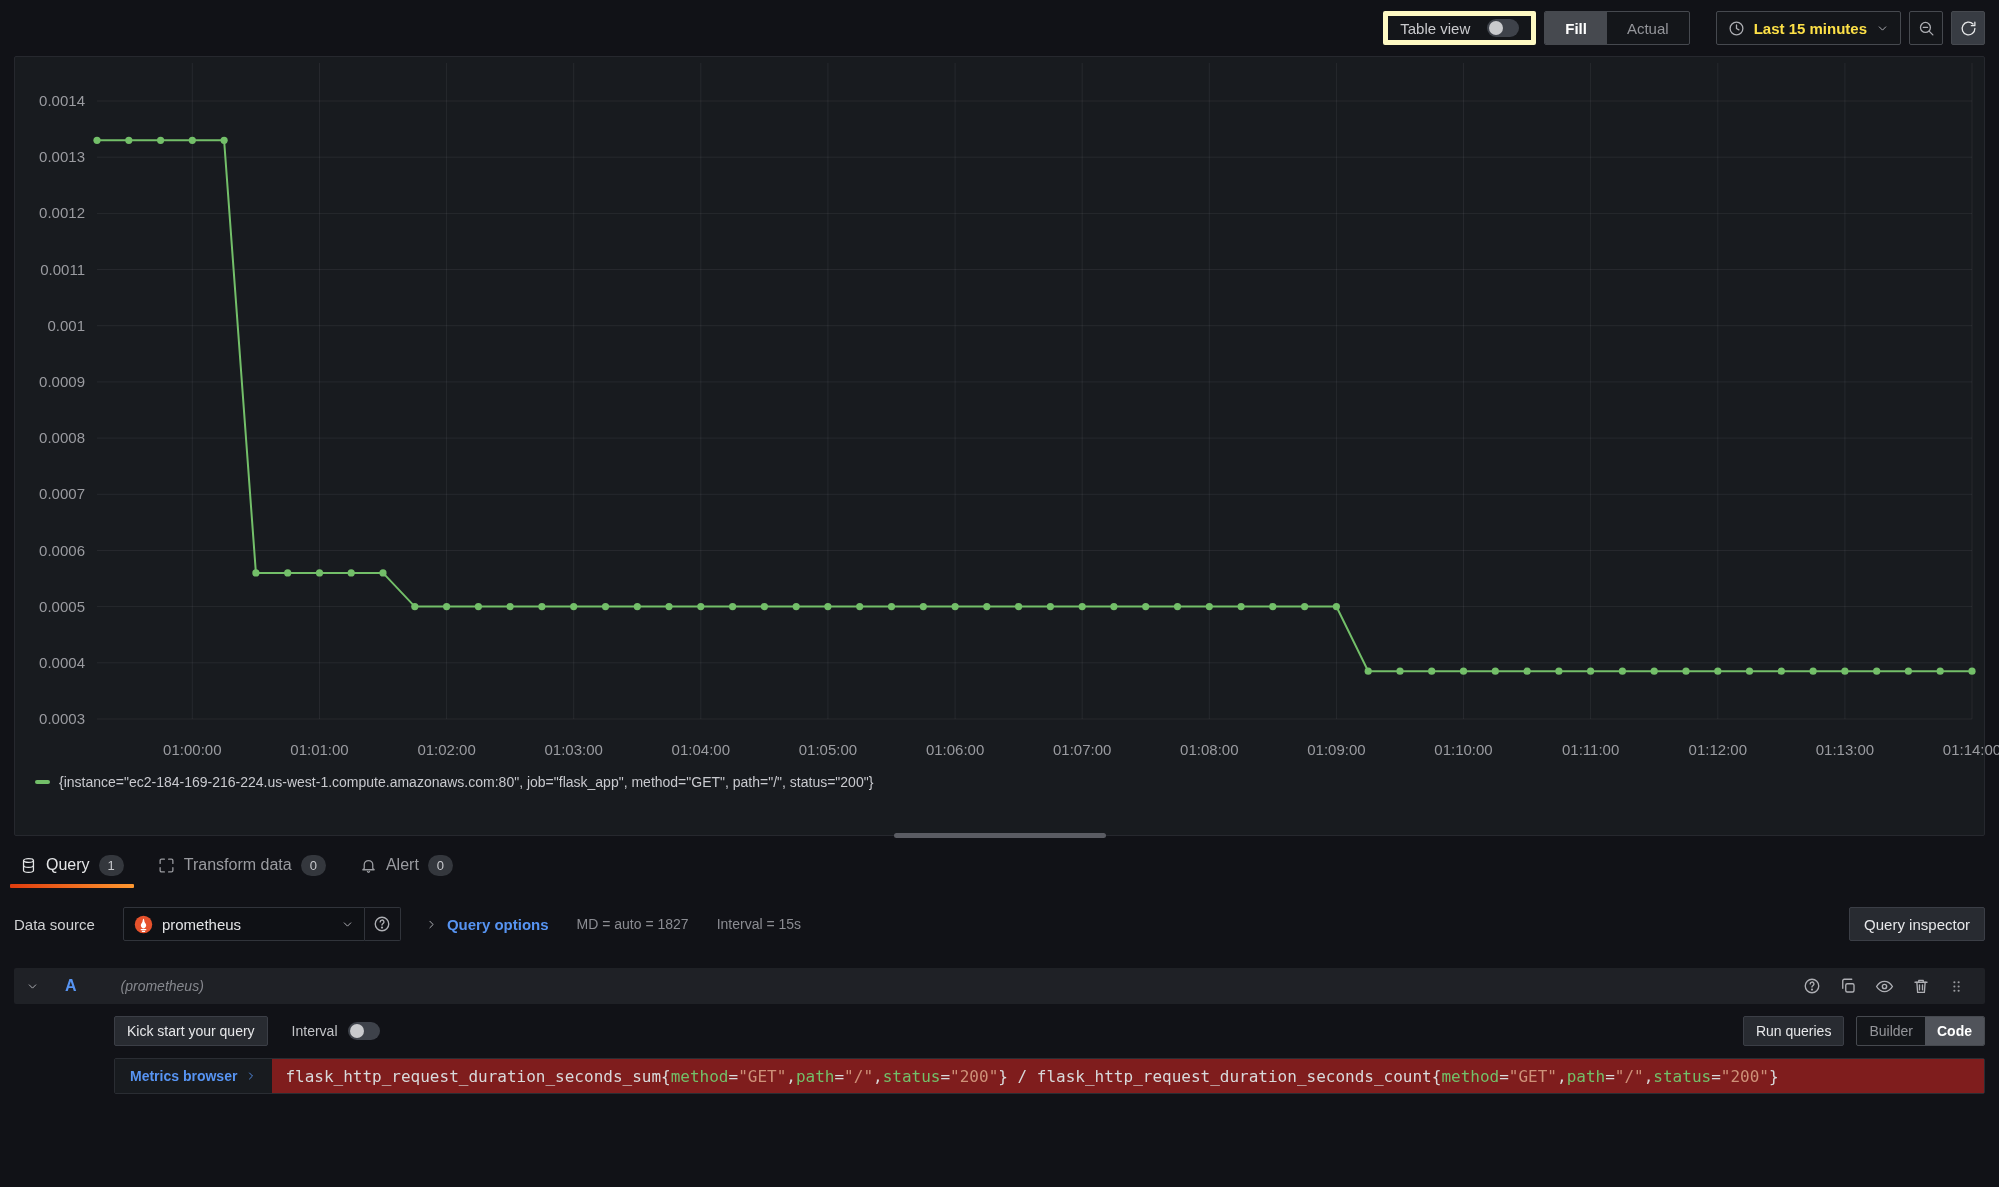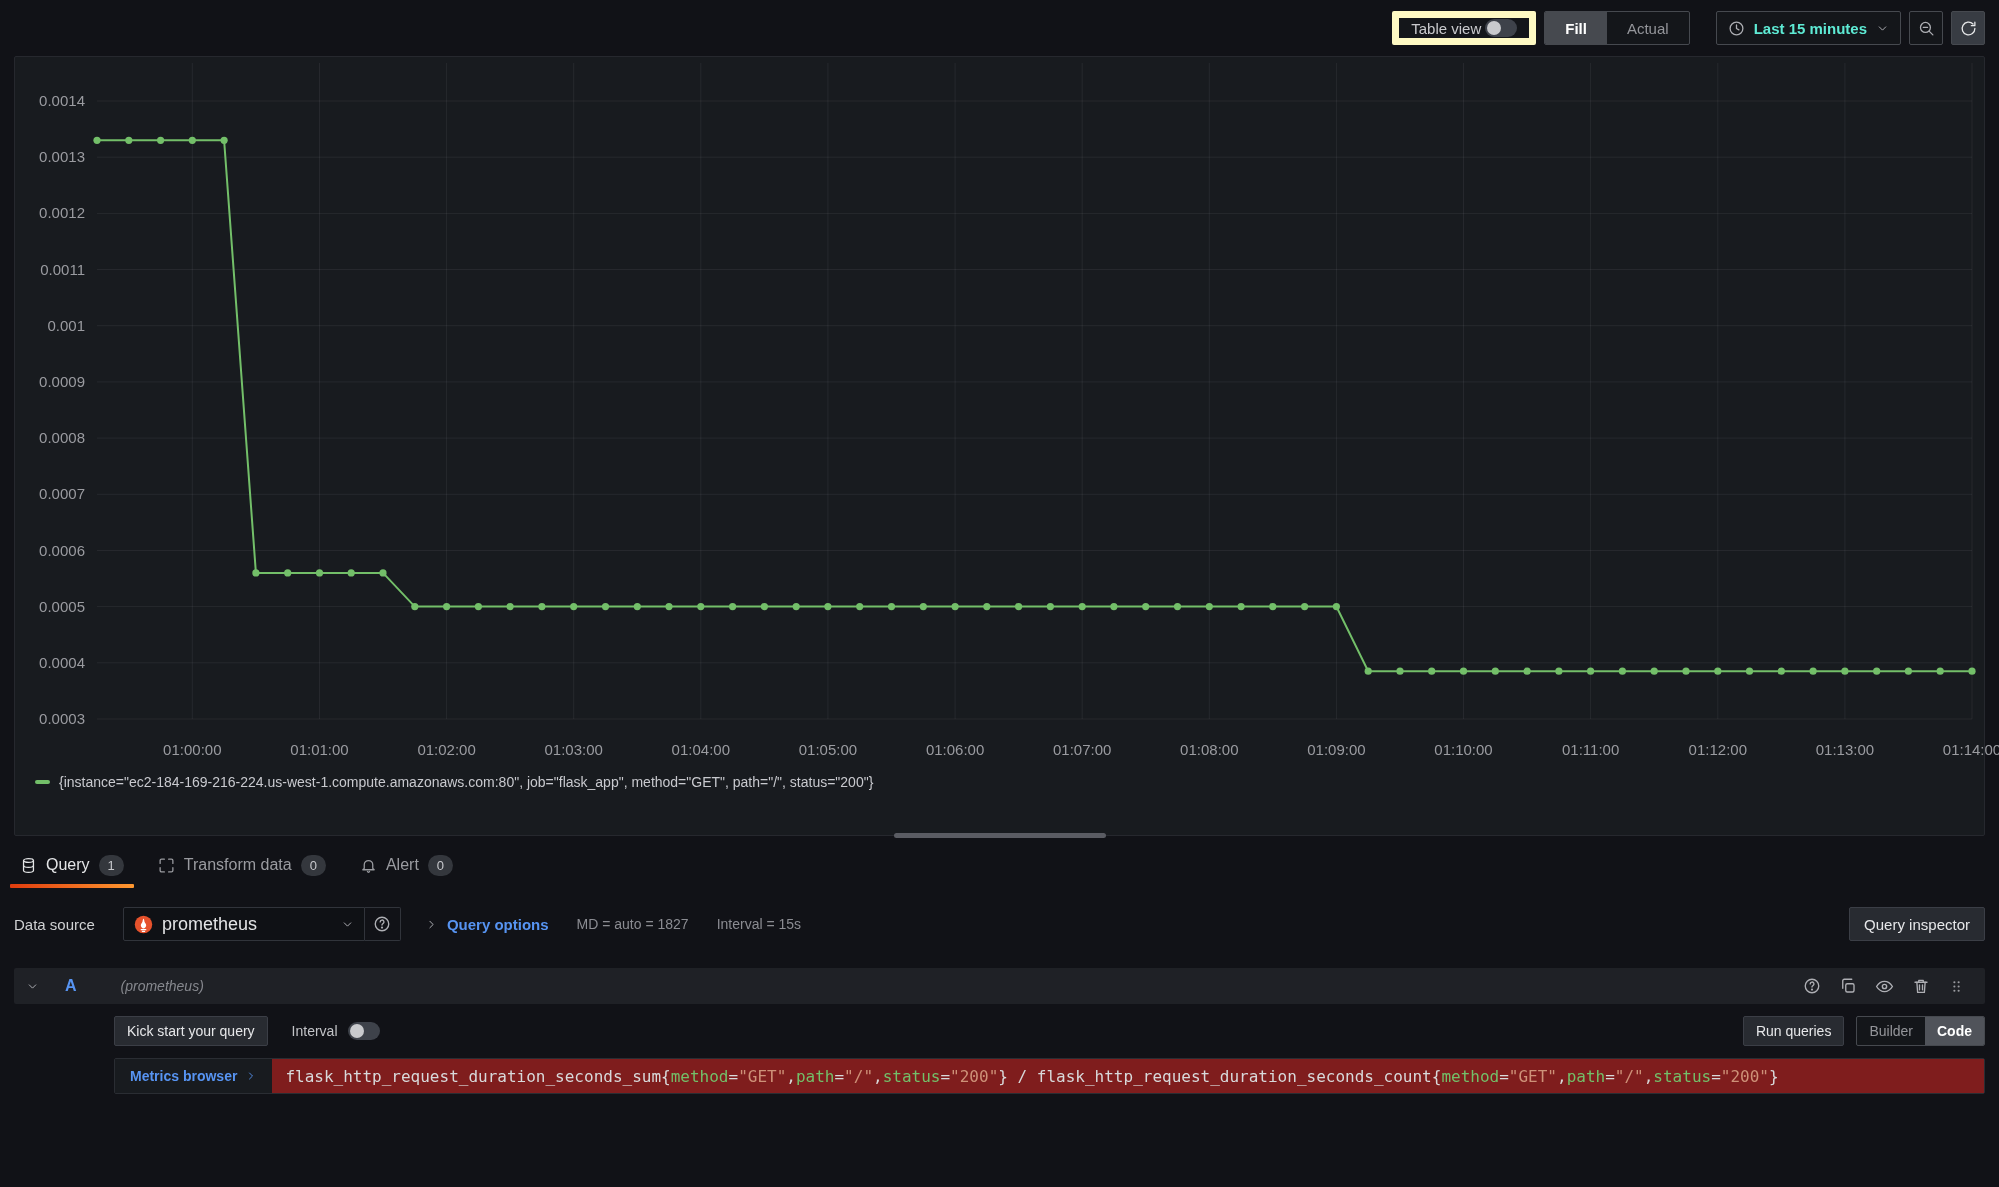"Table view" .tv-group { border: 7px solid #fef9c3 -> 5px solid #fef9c3; gap: 4px -> 17px }
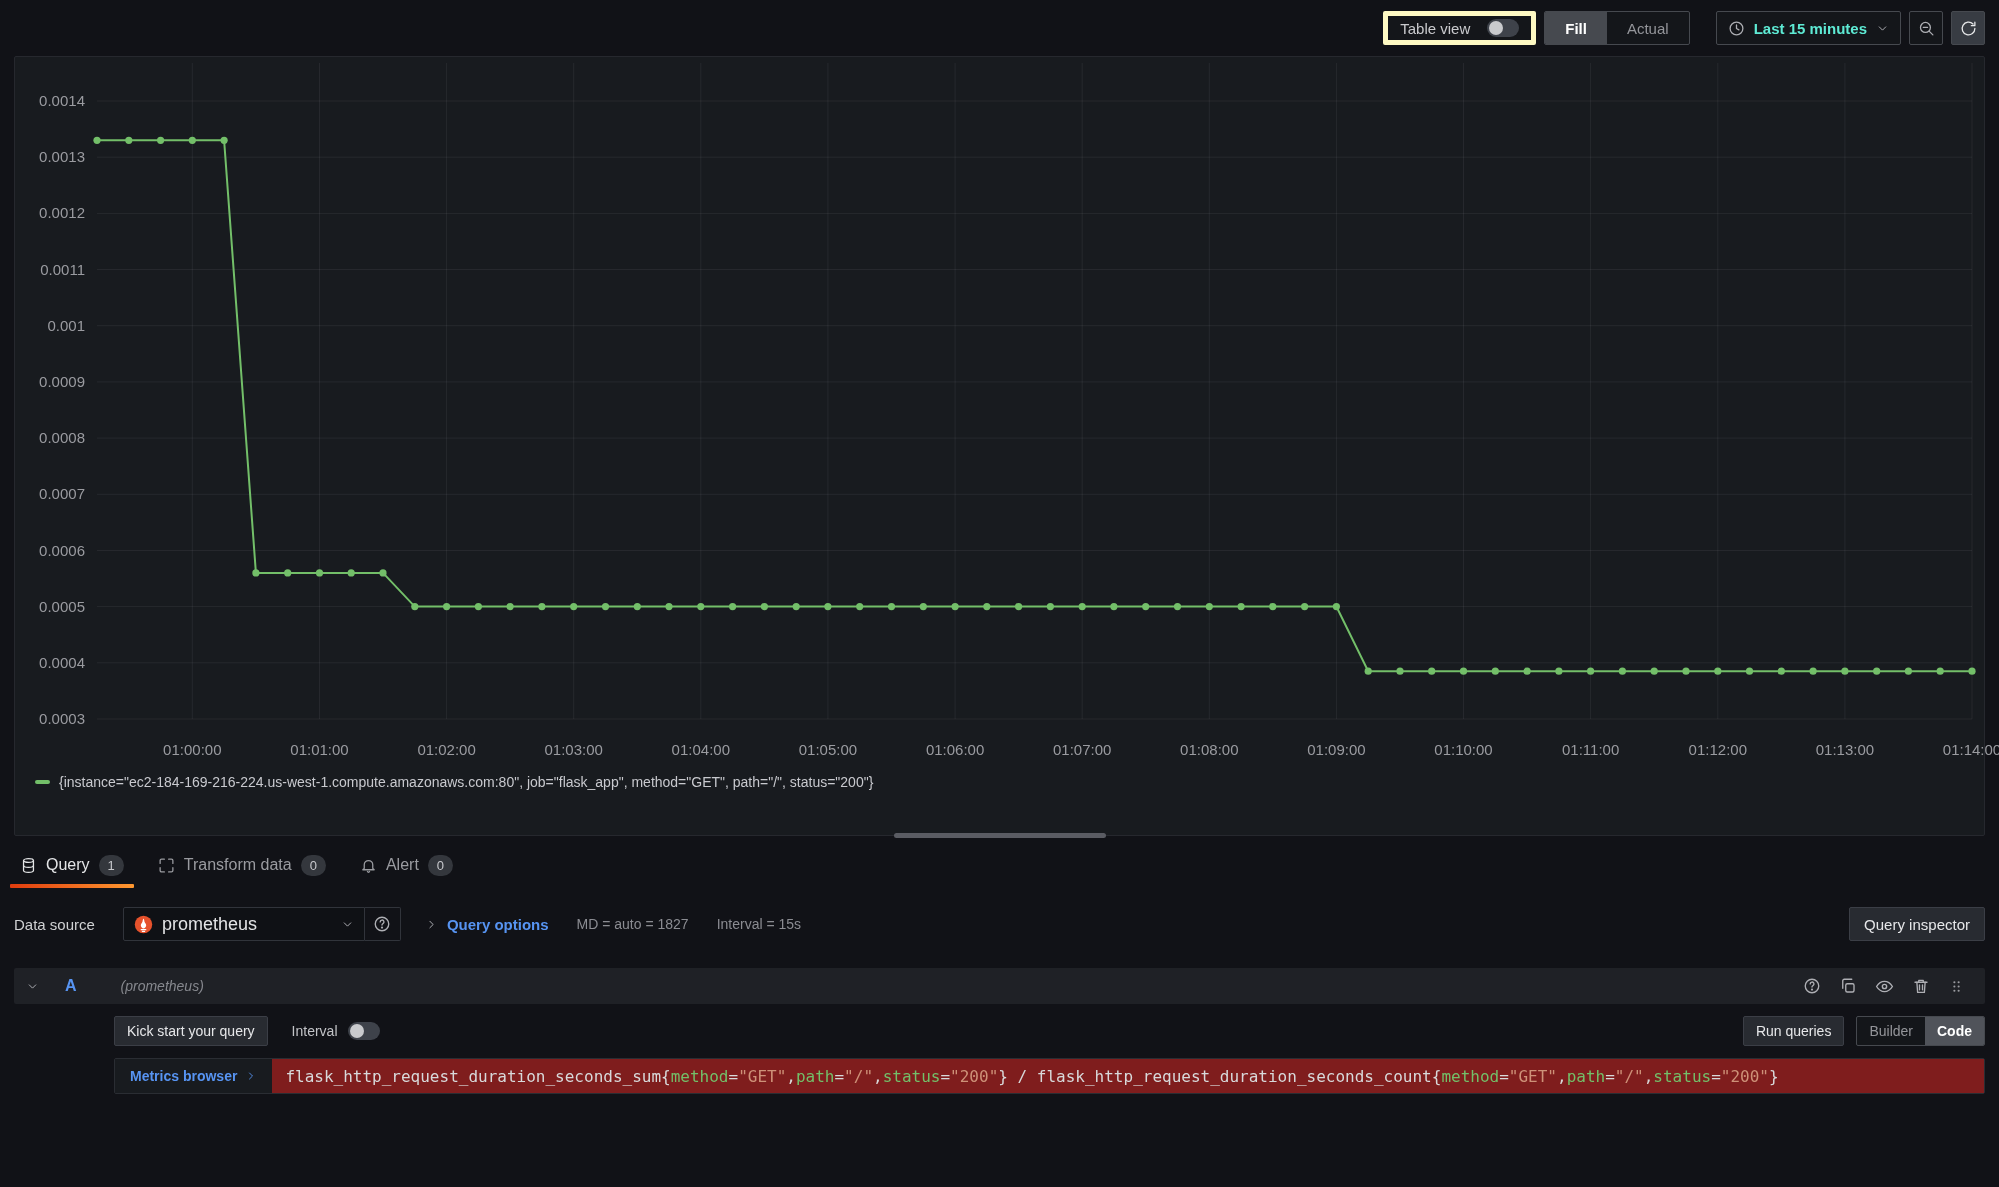"Last 15 minutes" .time-label { color: #5eead4 -> #fde047 }
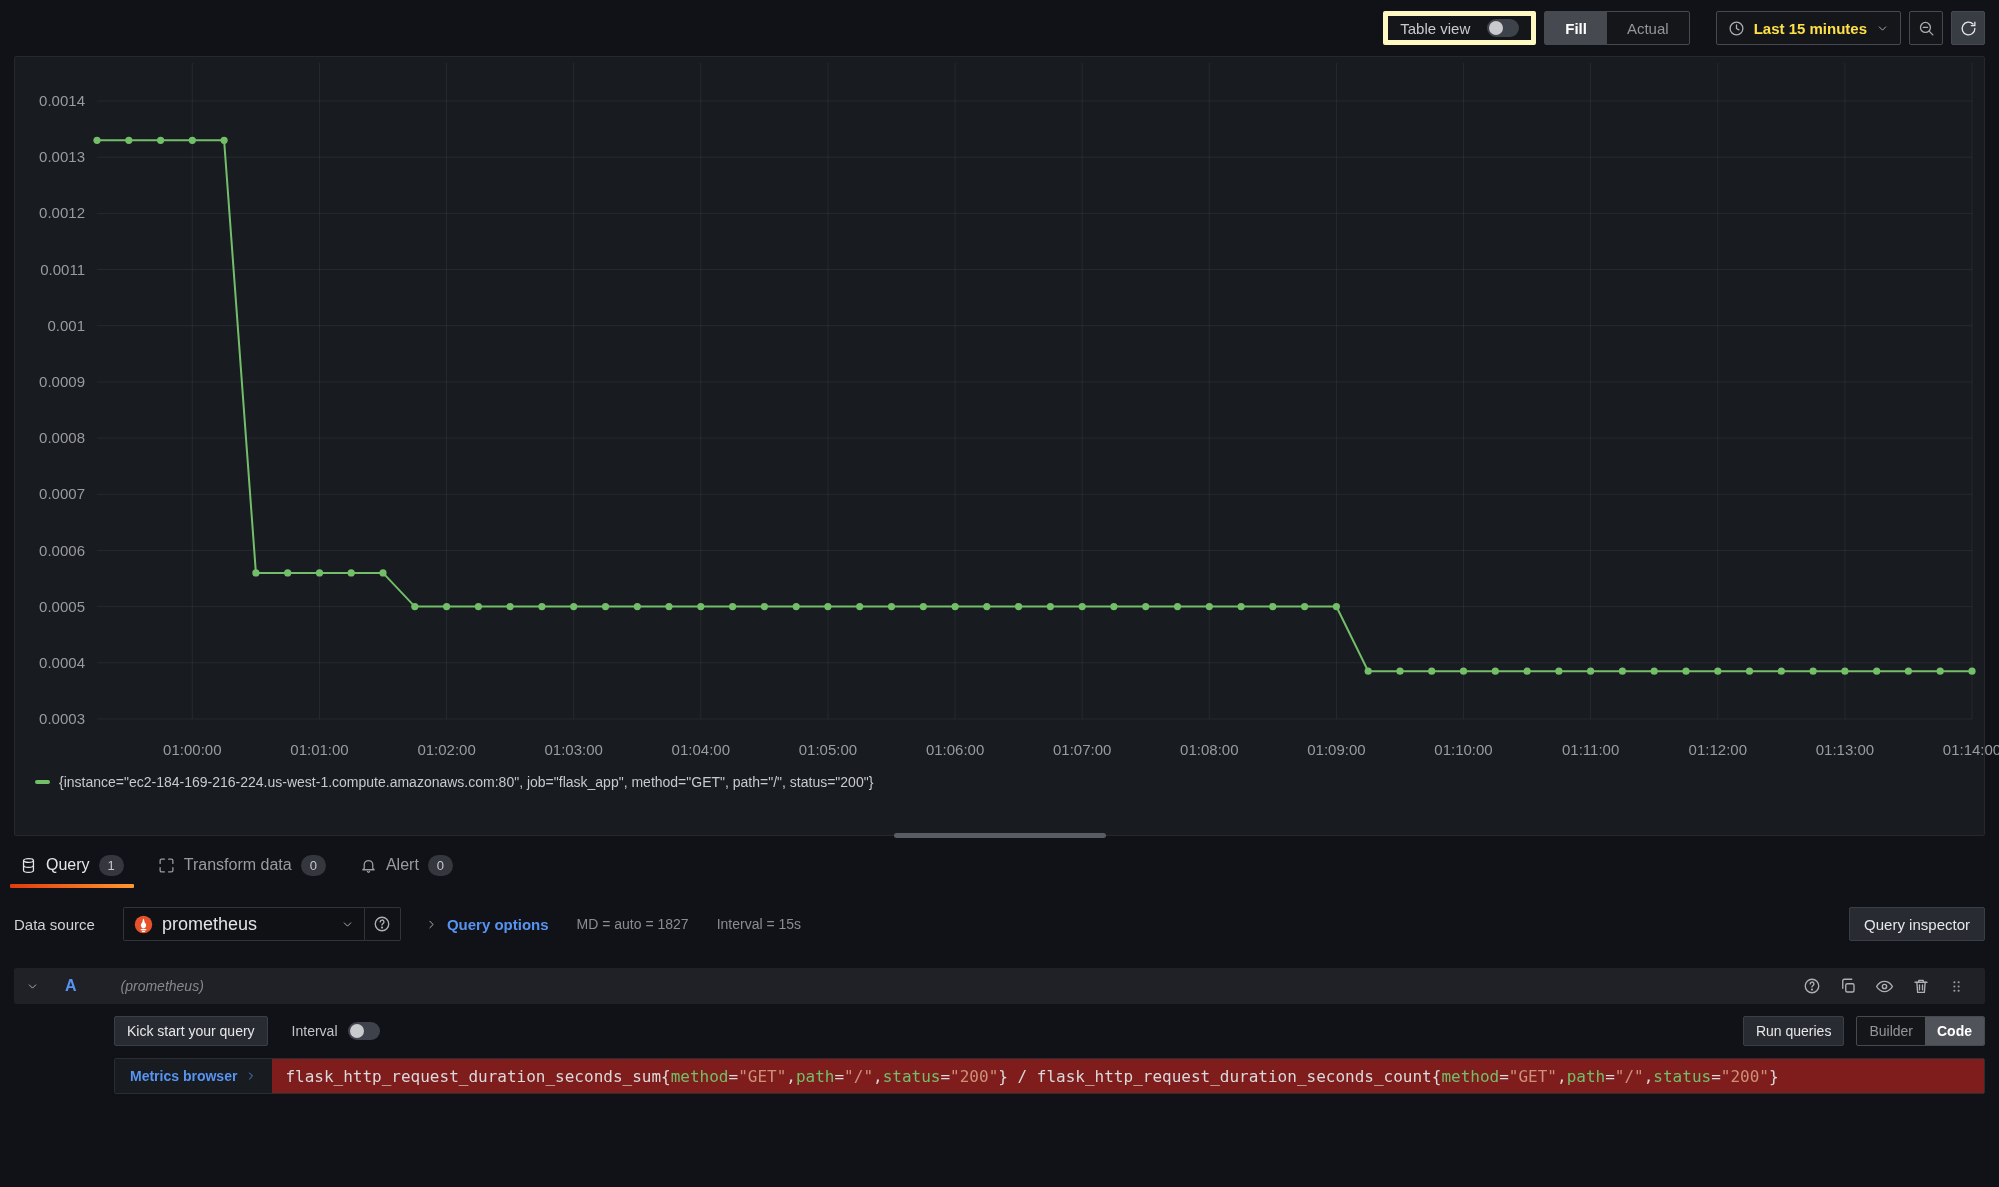"prometheus" .ds-select { font-size: 18px -> 15px }
